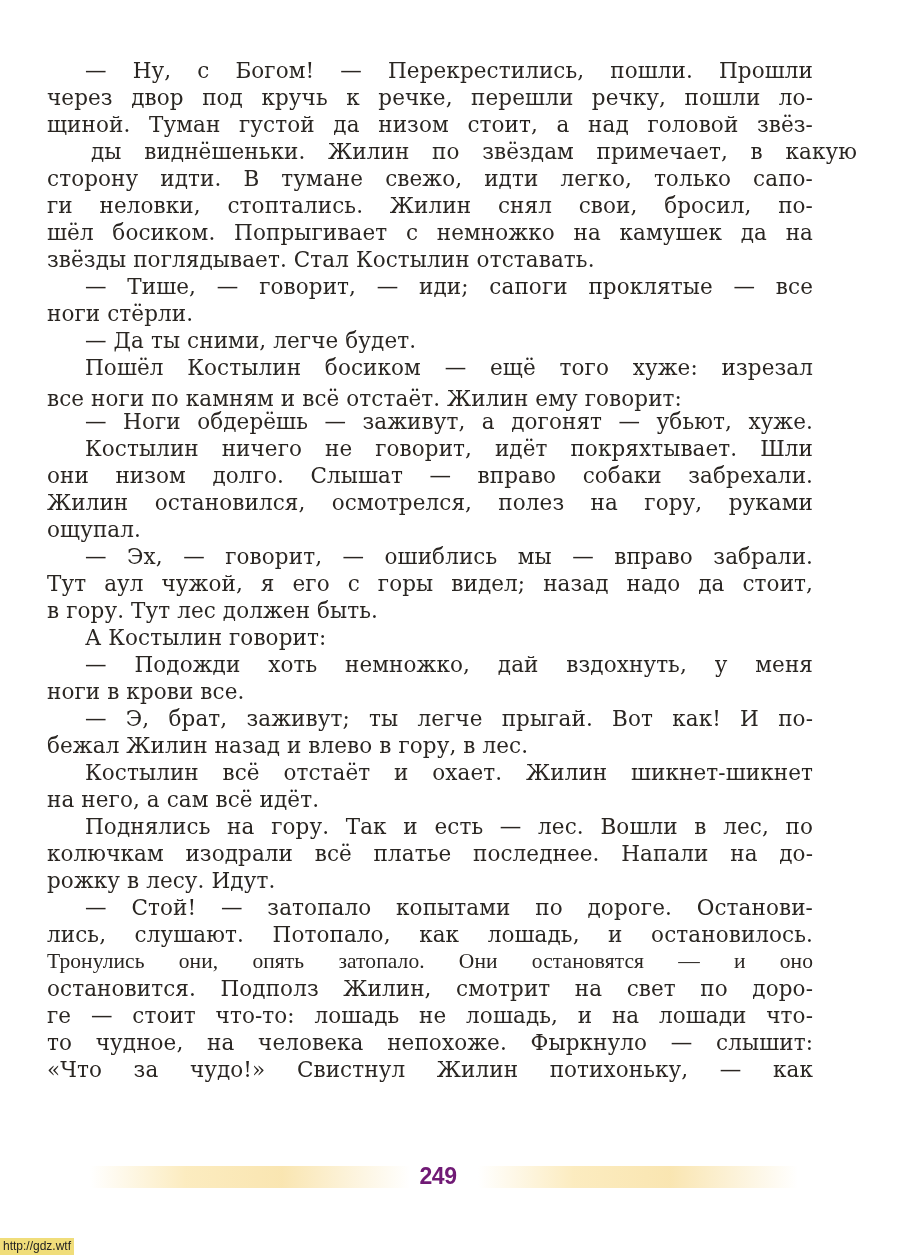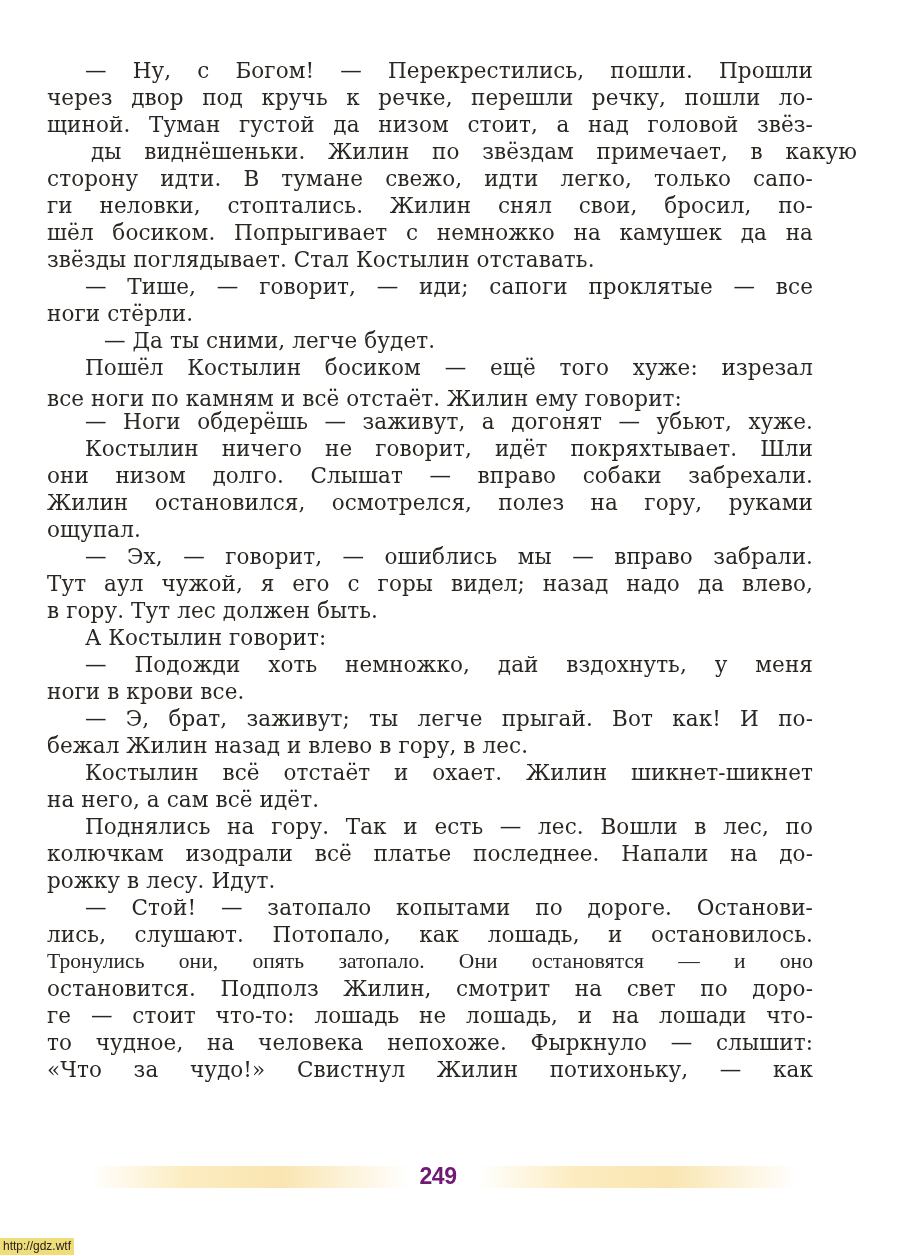"— Да ты сними, легче" div.line { margin-left: 19px -> none }
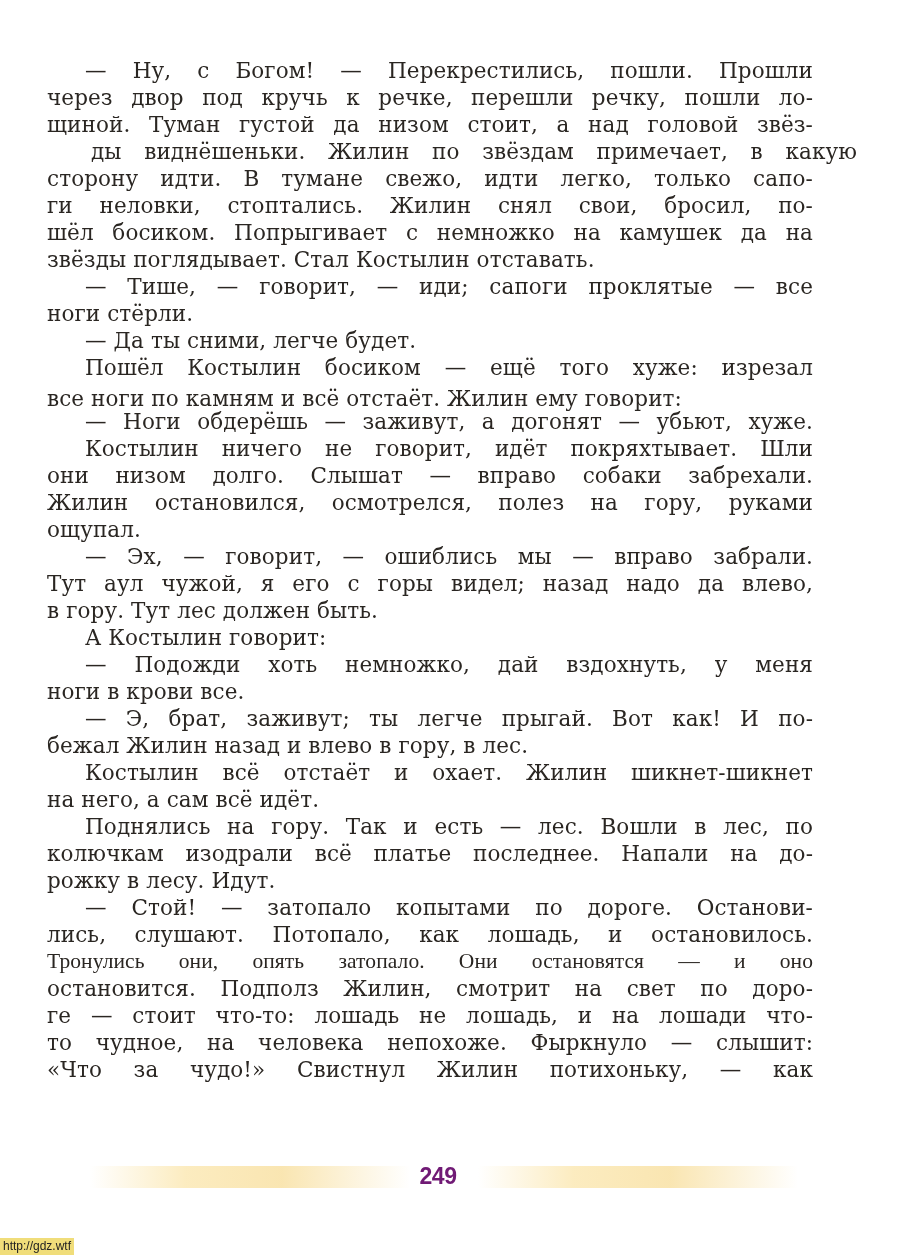"Тут аул чужой, я его" div.line { text: влево -> стоит }
